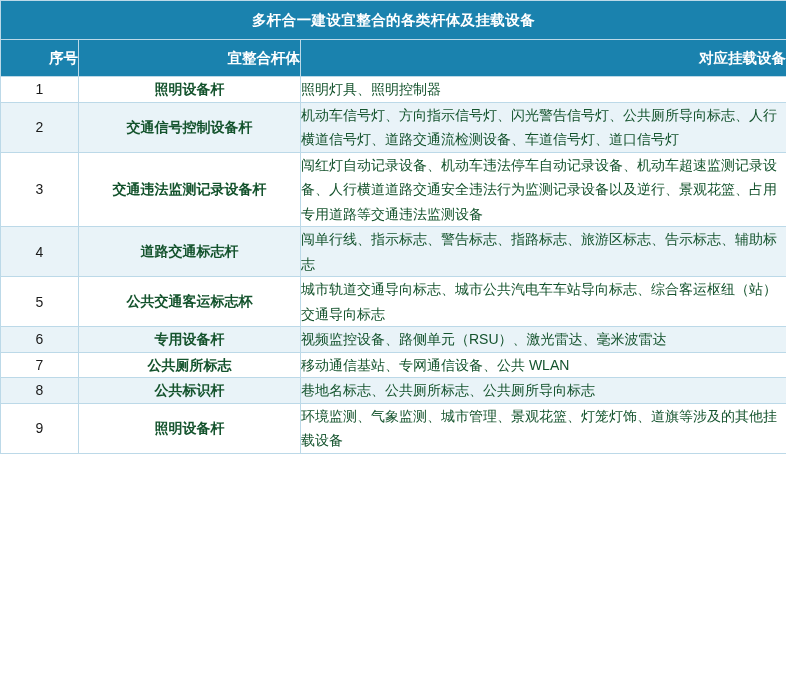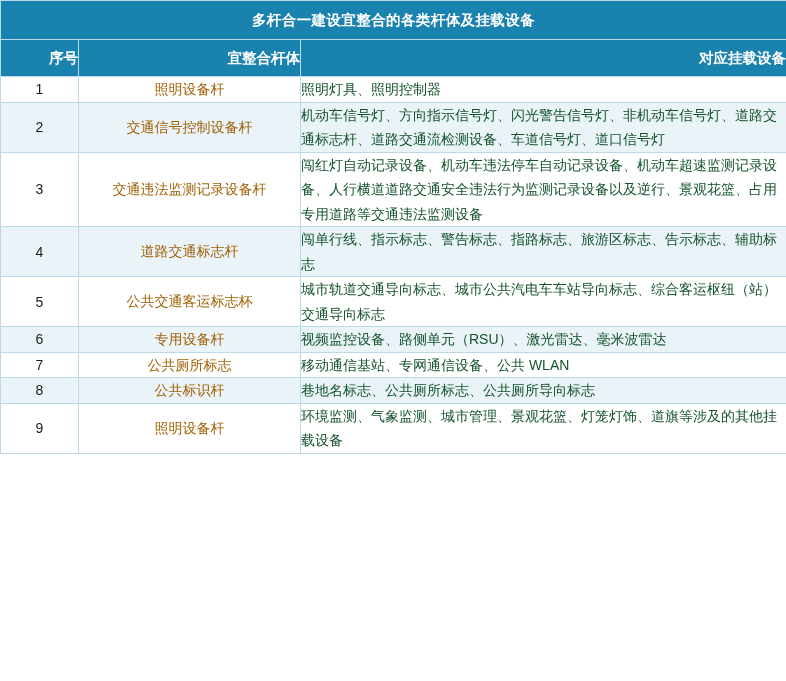"照明设备杆" .pole-cell { color: #a16207 -> #14532d; font-weight: none -> bold }
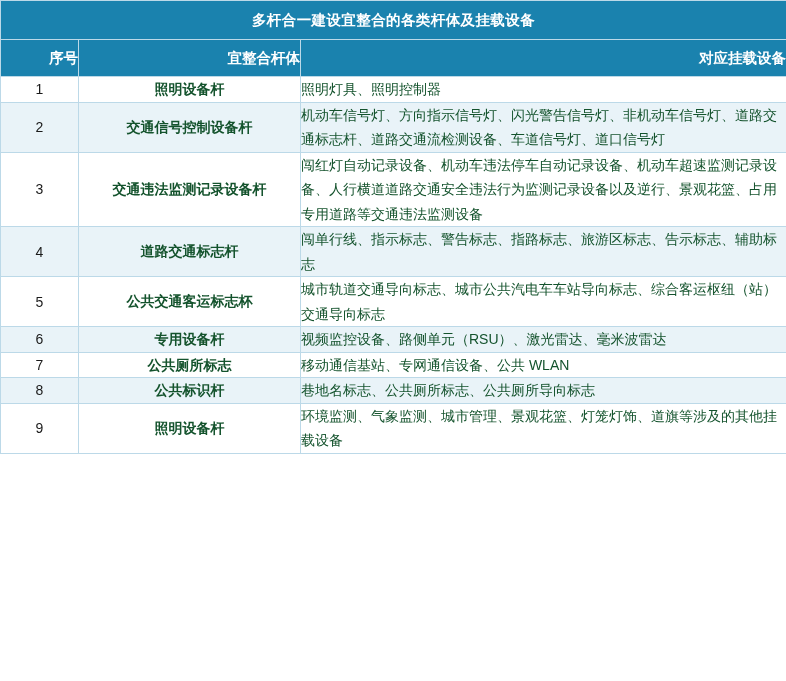"机动车信号灯、方向指示信号灯、闪光警告信号灯、非机动车信号灯、道路交通标志杆、道" td.equip-cell { text: 非机动车信号灯、道路交通标志杆 -> 公共厕所导向标志、人行横道信号灯 }
